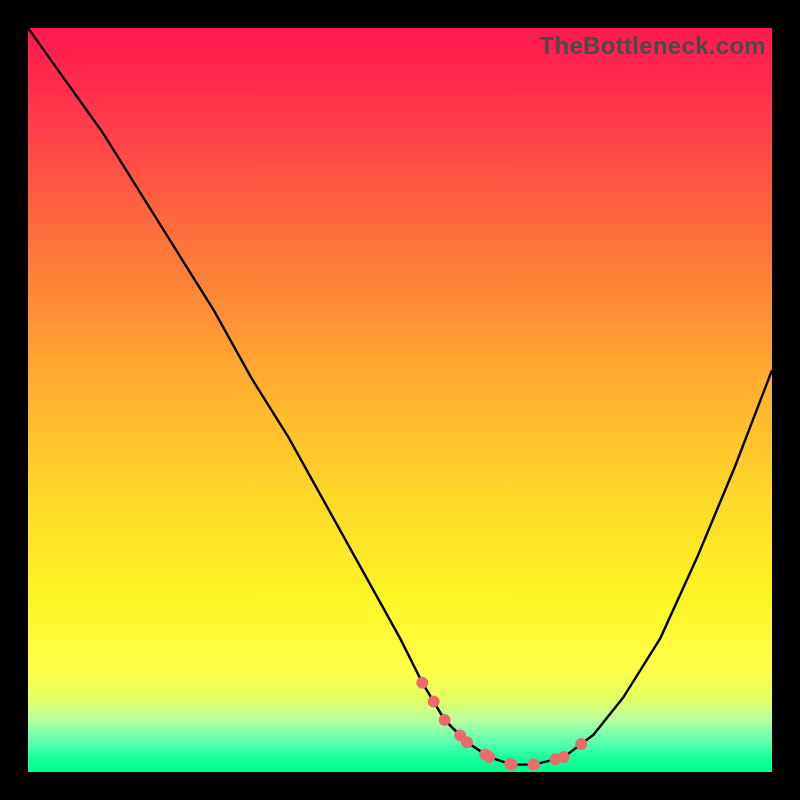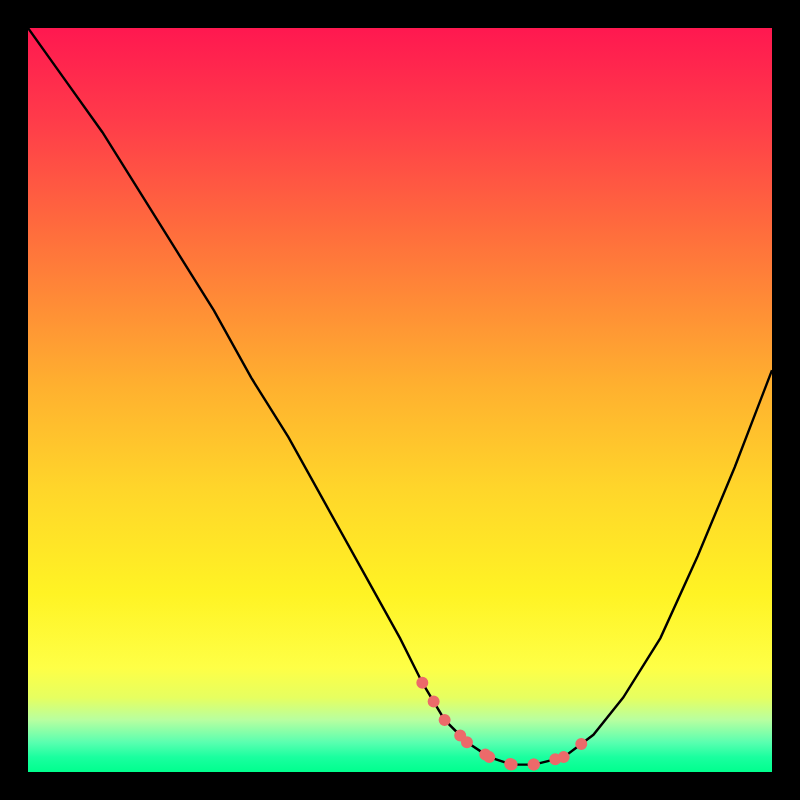"TheBottleneck.com" div.watermark { html: none -> <div>TheBottleneck.com</div> }
